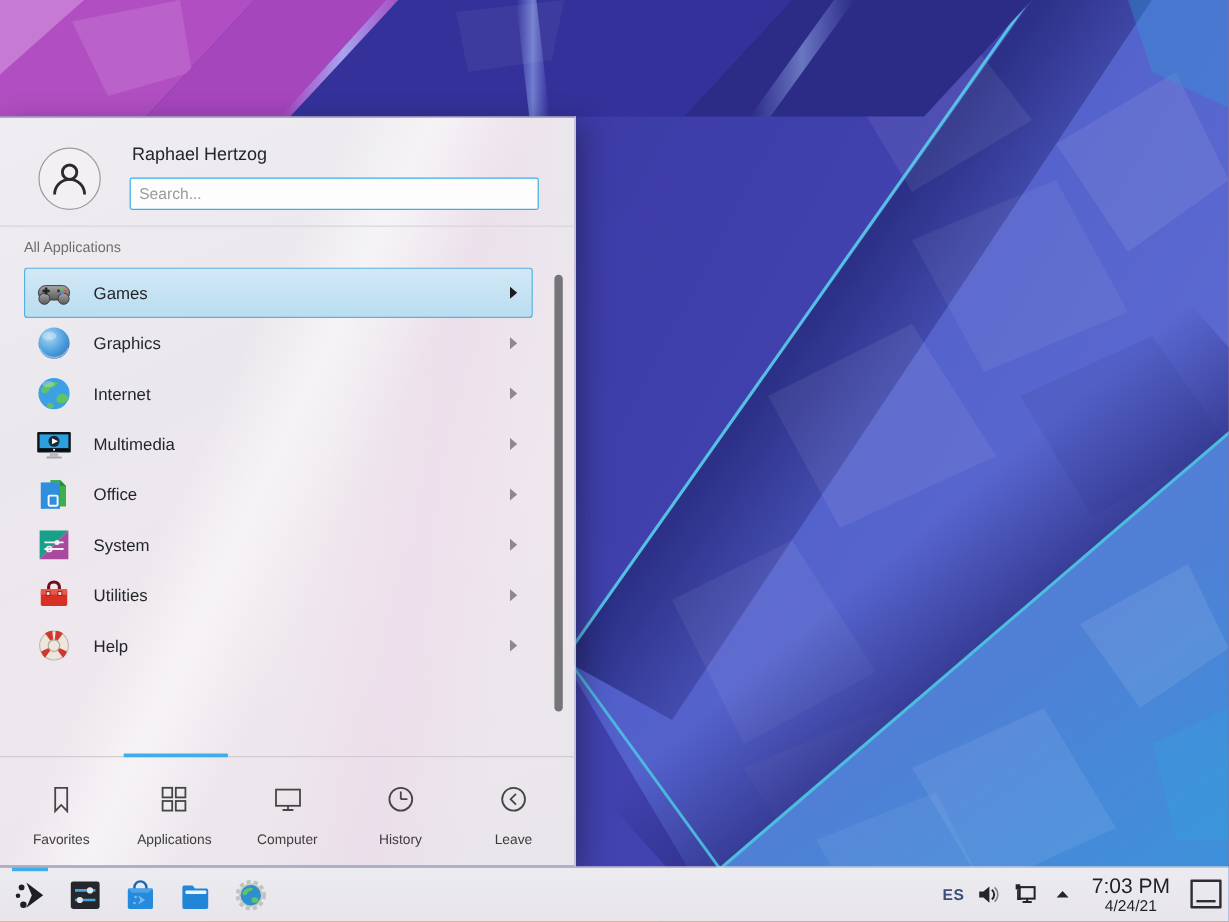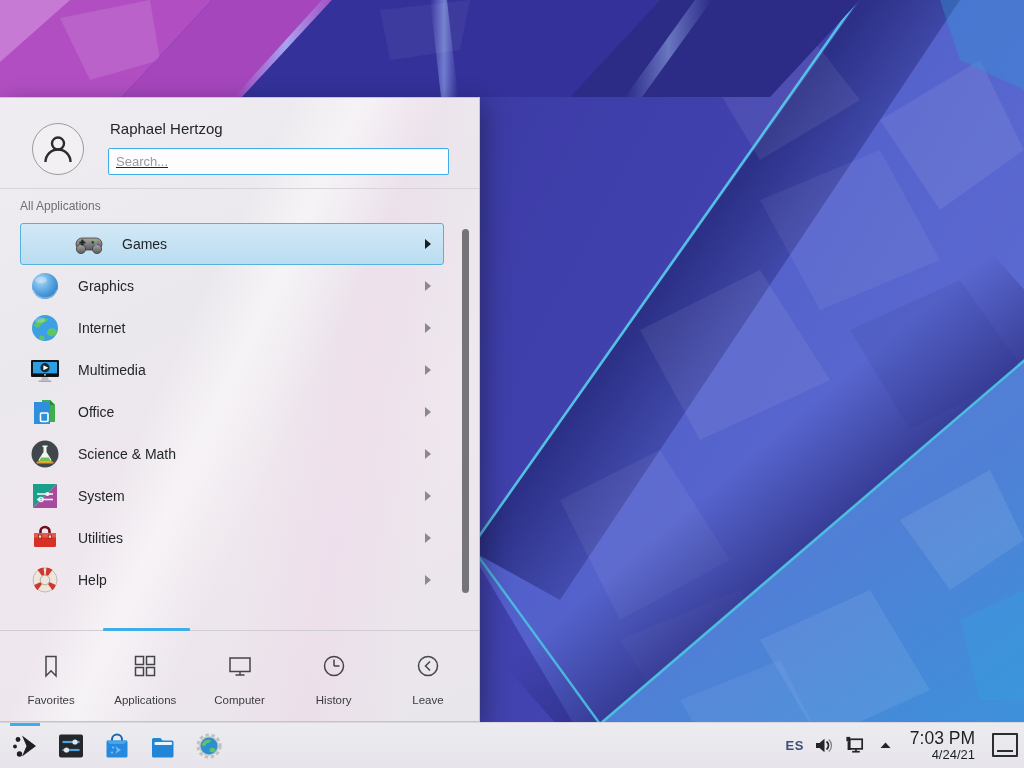"Search..." .search { text-decoration: underline -> none }
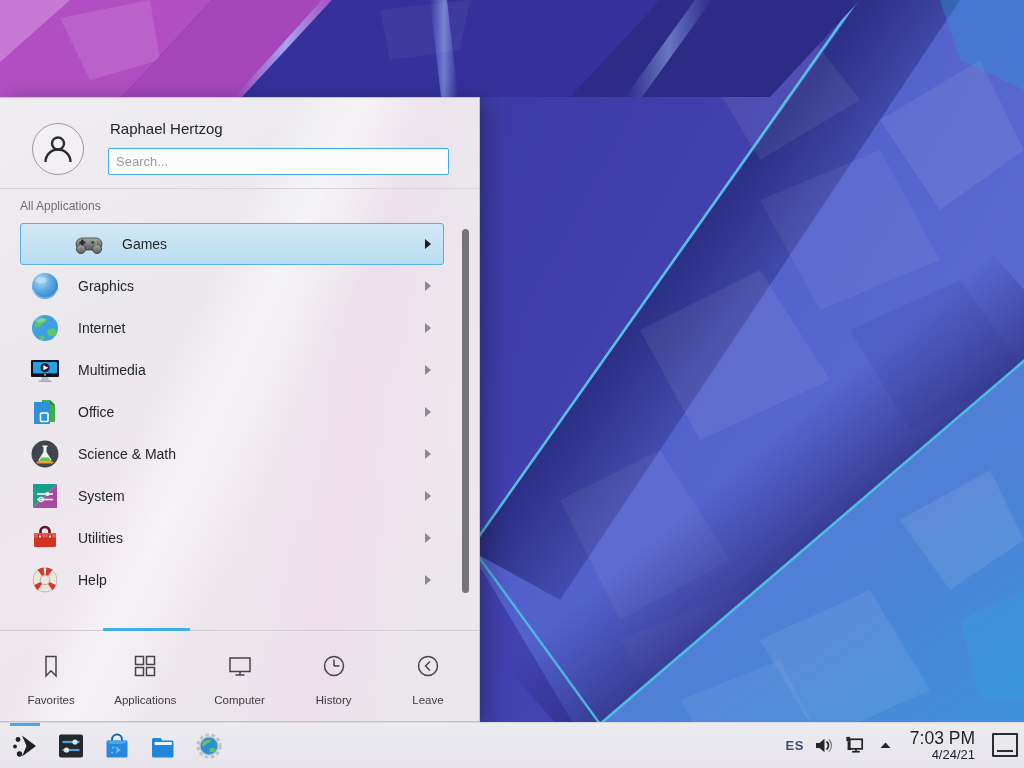"Games" .cat-row.highlighted { padding-left: 44px -> none }
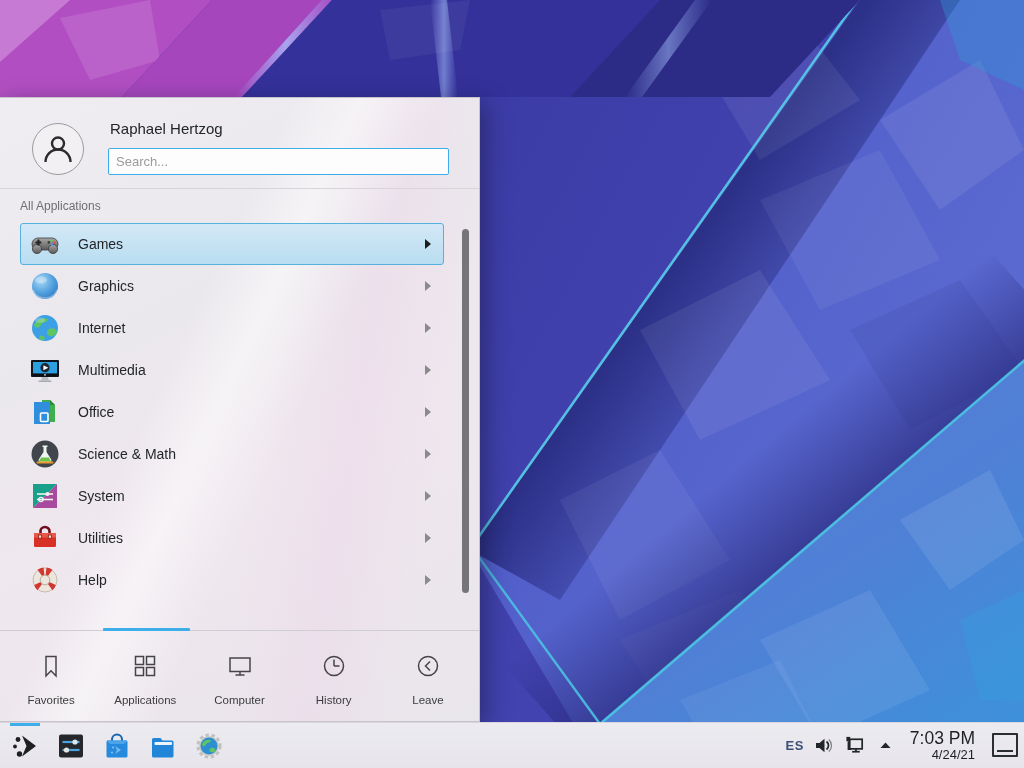"Science & Math" div.cat-row { html: <div> <svg> <circle></circle> <path></path> <polygon></polygon> <rect></rect> </svg> <span>Science &amp; Math</span> <span></span> </div> -> none }
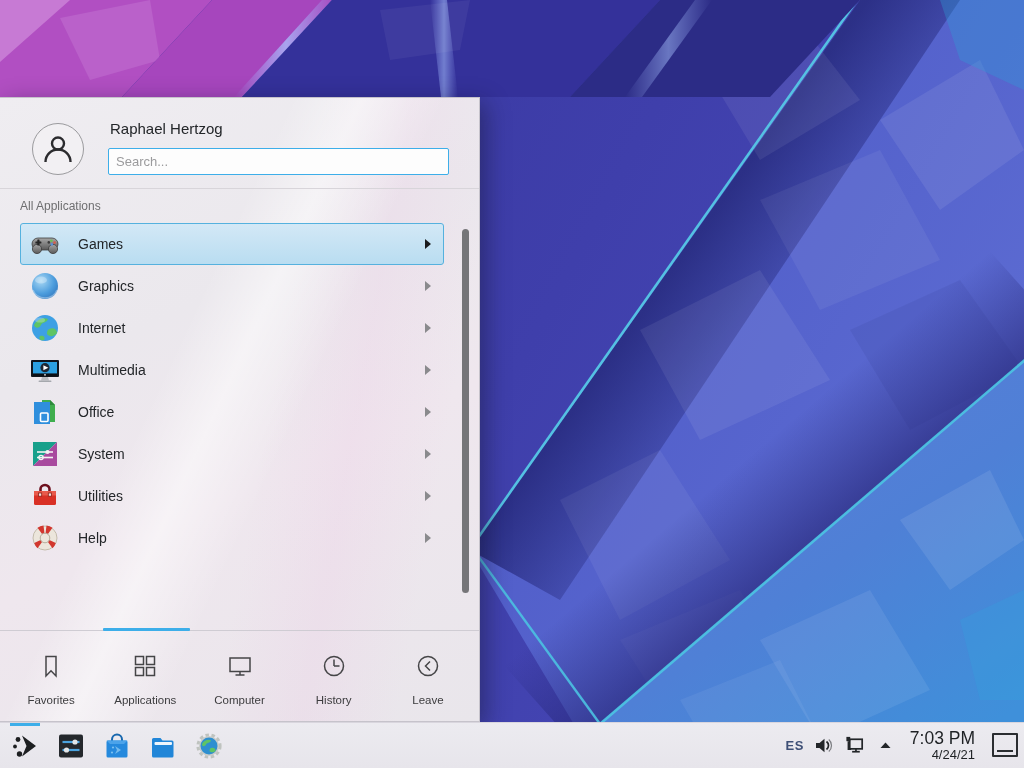"4/24/21" .clock .date { text-align: right -> none }
